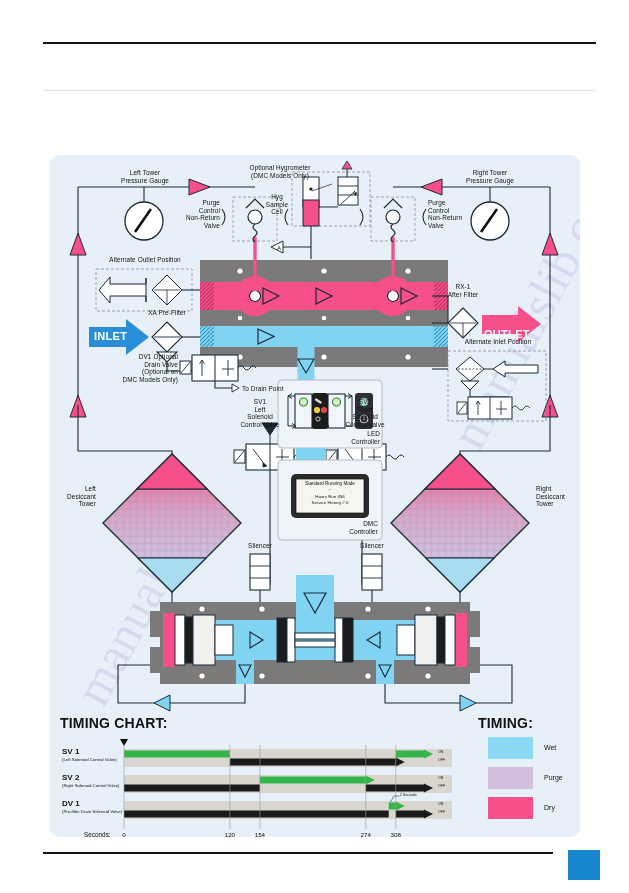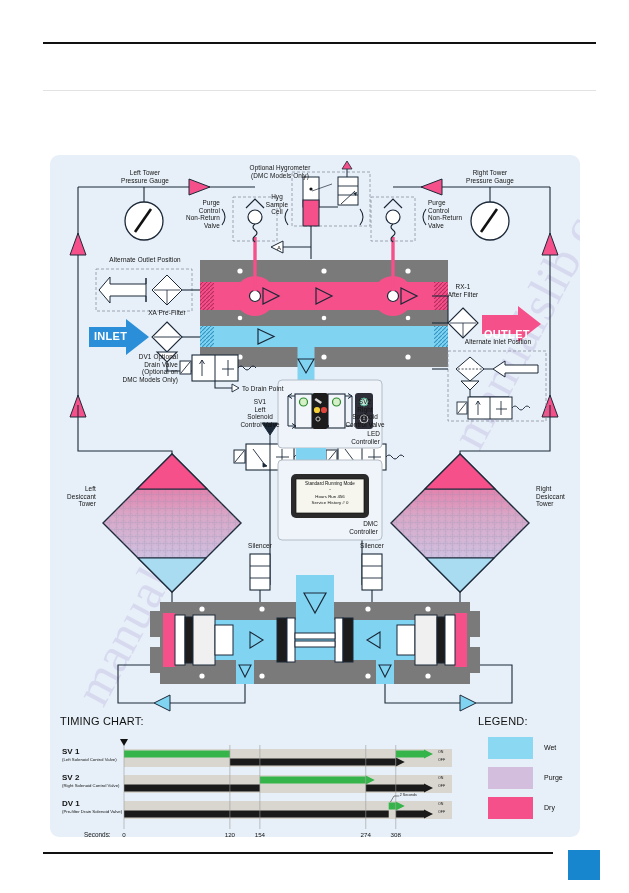"TIMING CHART:" .sect { font-size: 11px -> 14px; font-weight: normal -> bold }
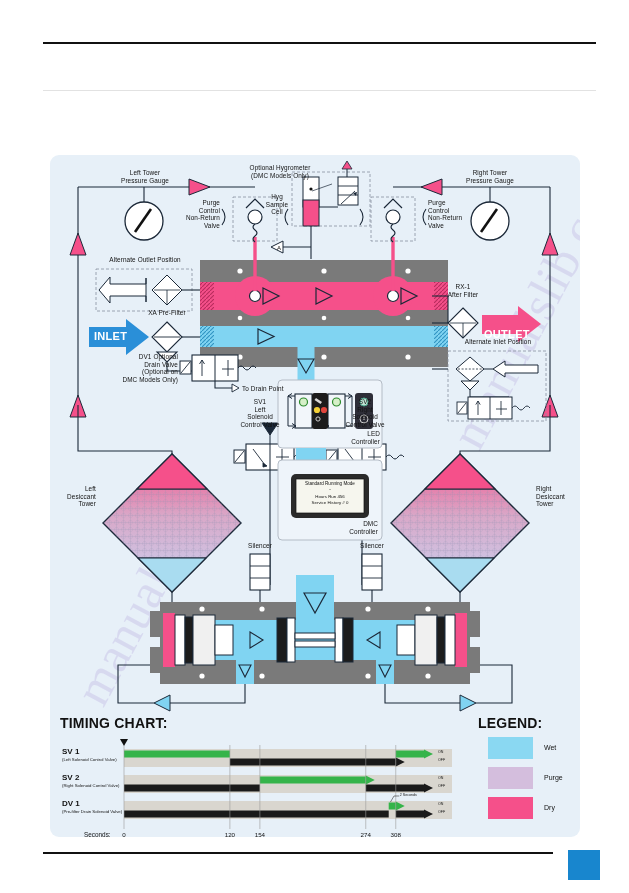"LEGEND:" div.sect { text: LEGEND -> TIMING }
